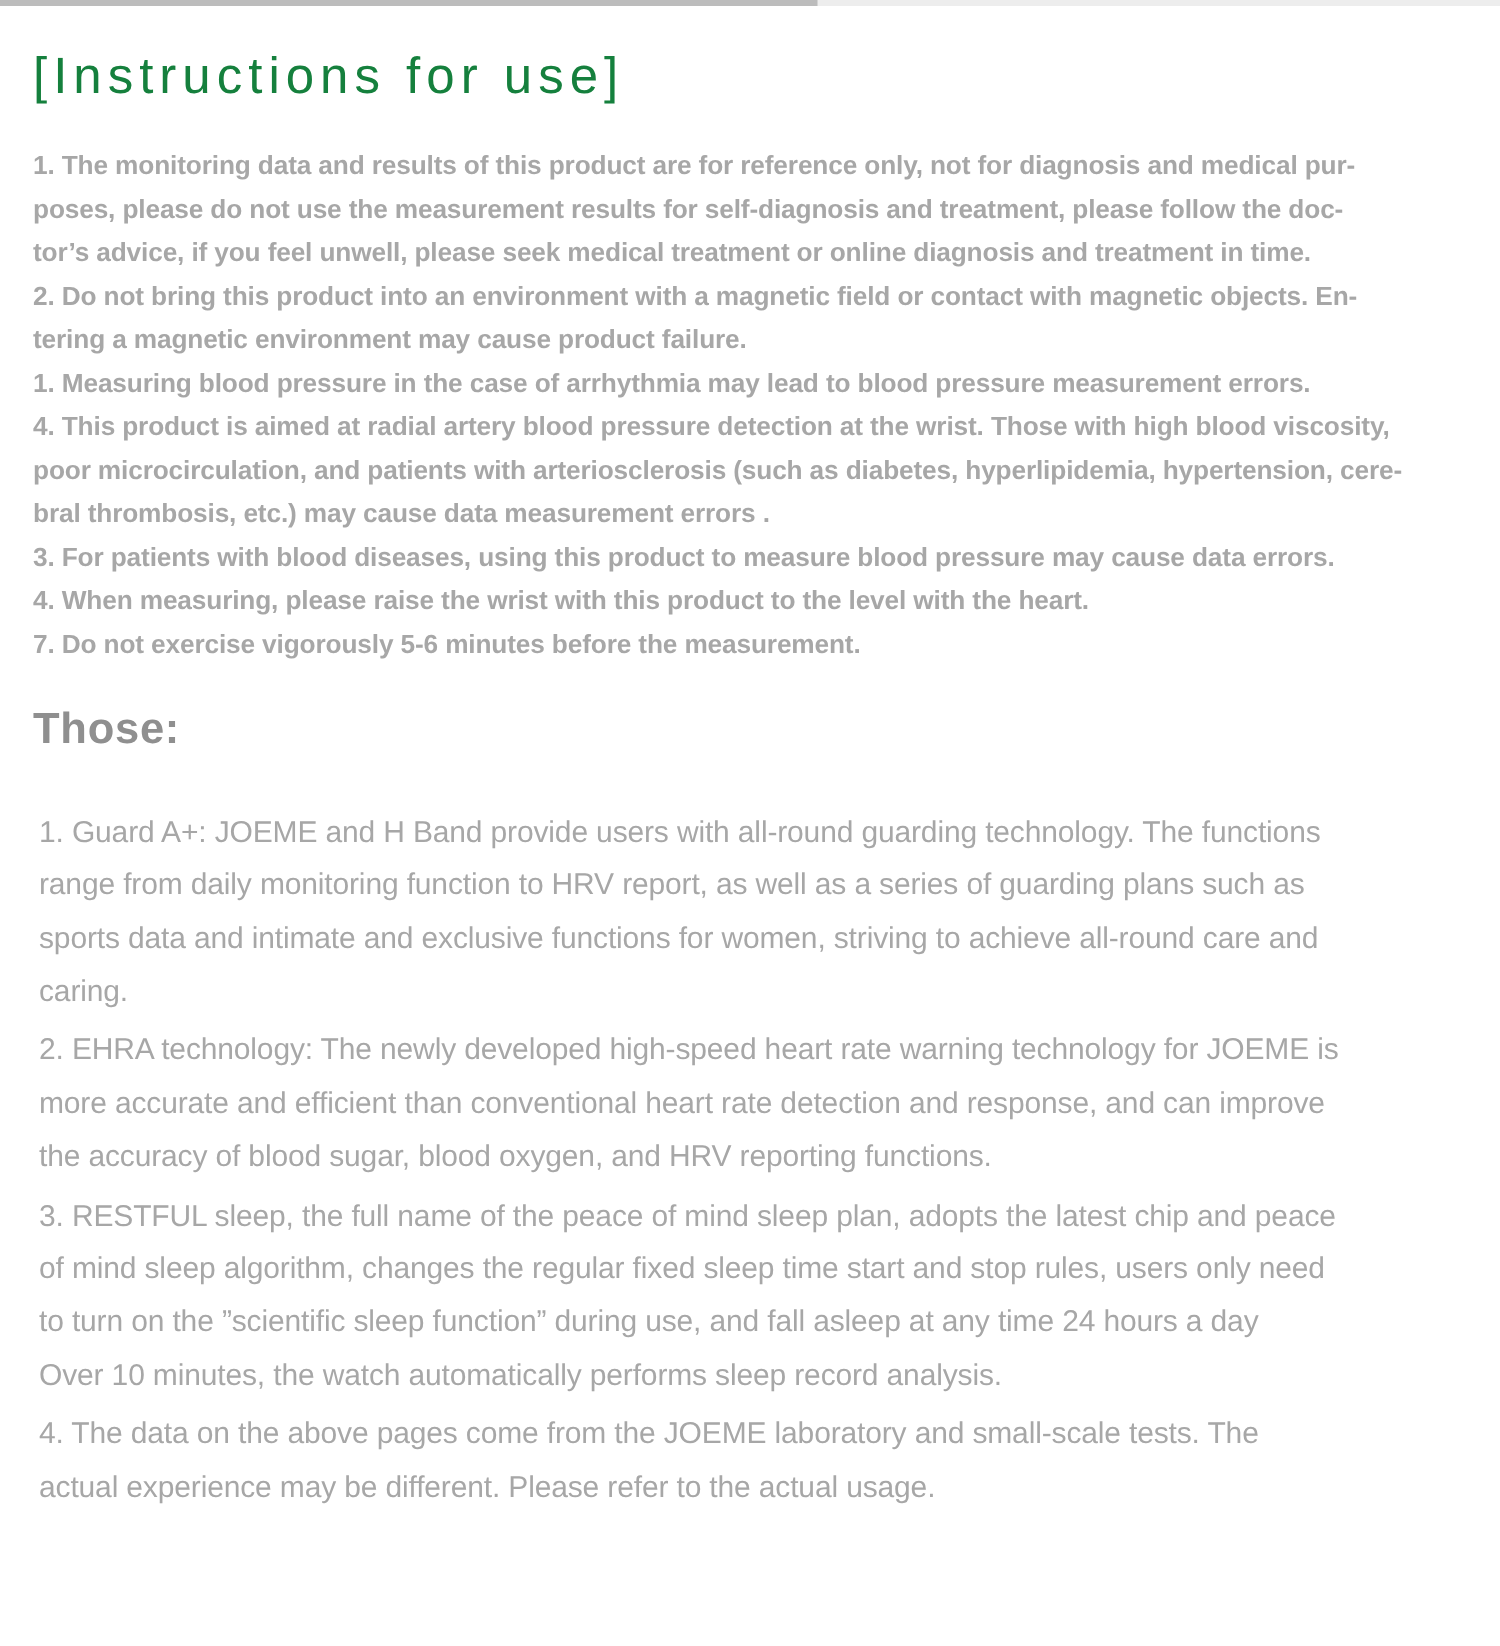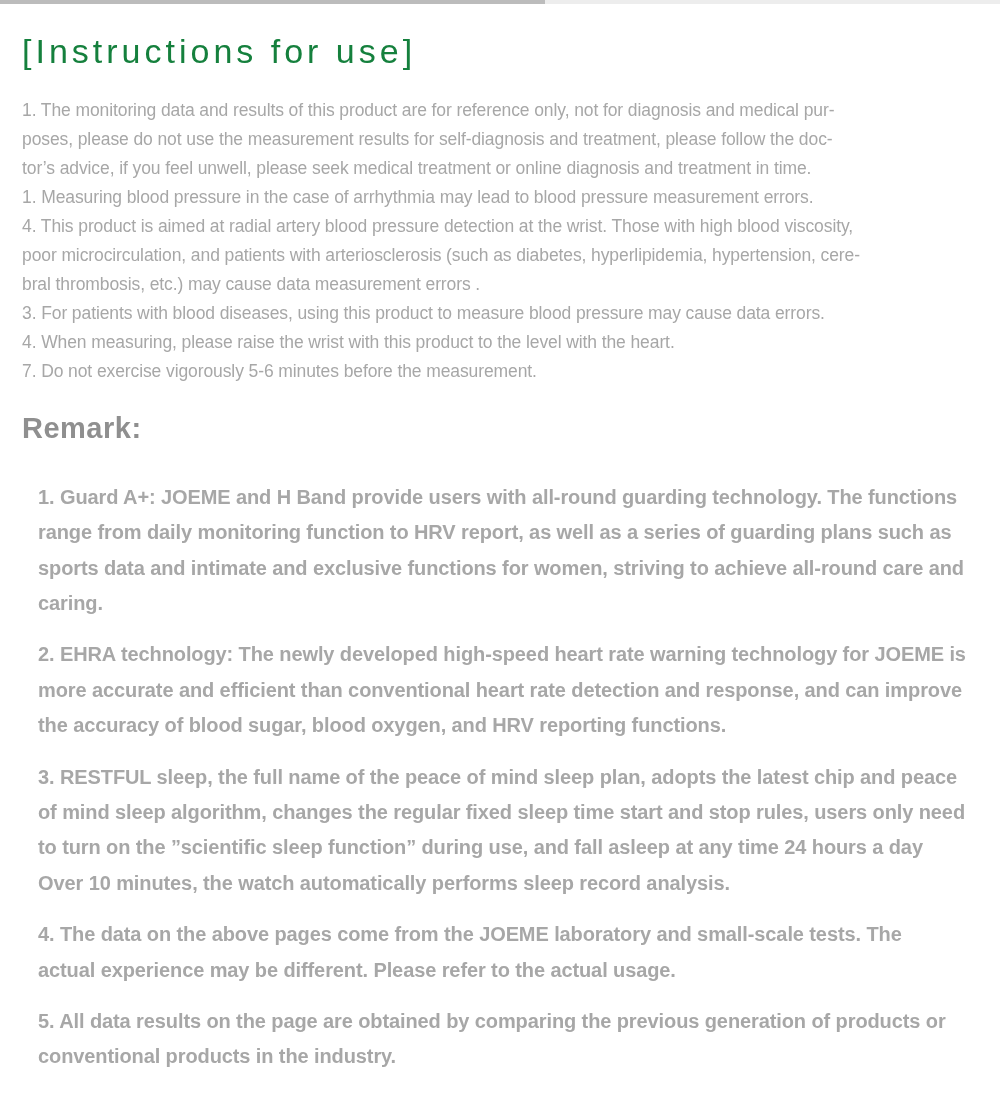"1. The monitoring data and" section.instructions p { font-weight: 400 -> 700 }
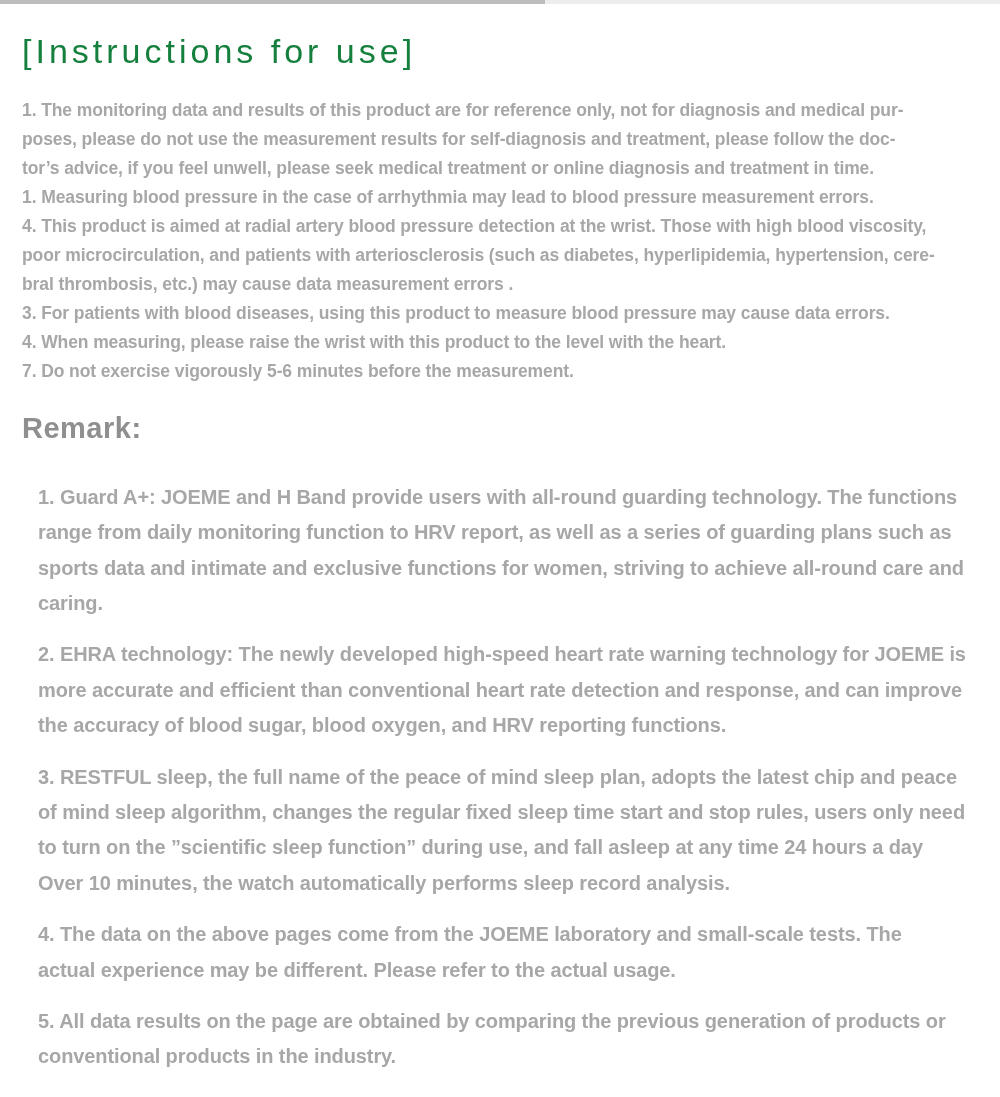"2. Do not bring this" p { html: none -> <p>2. Do not bring this product into an environment with a magnetic field or contact with magnetic objects. En- tering a magnetic environment may cause product failure.</p> }
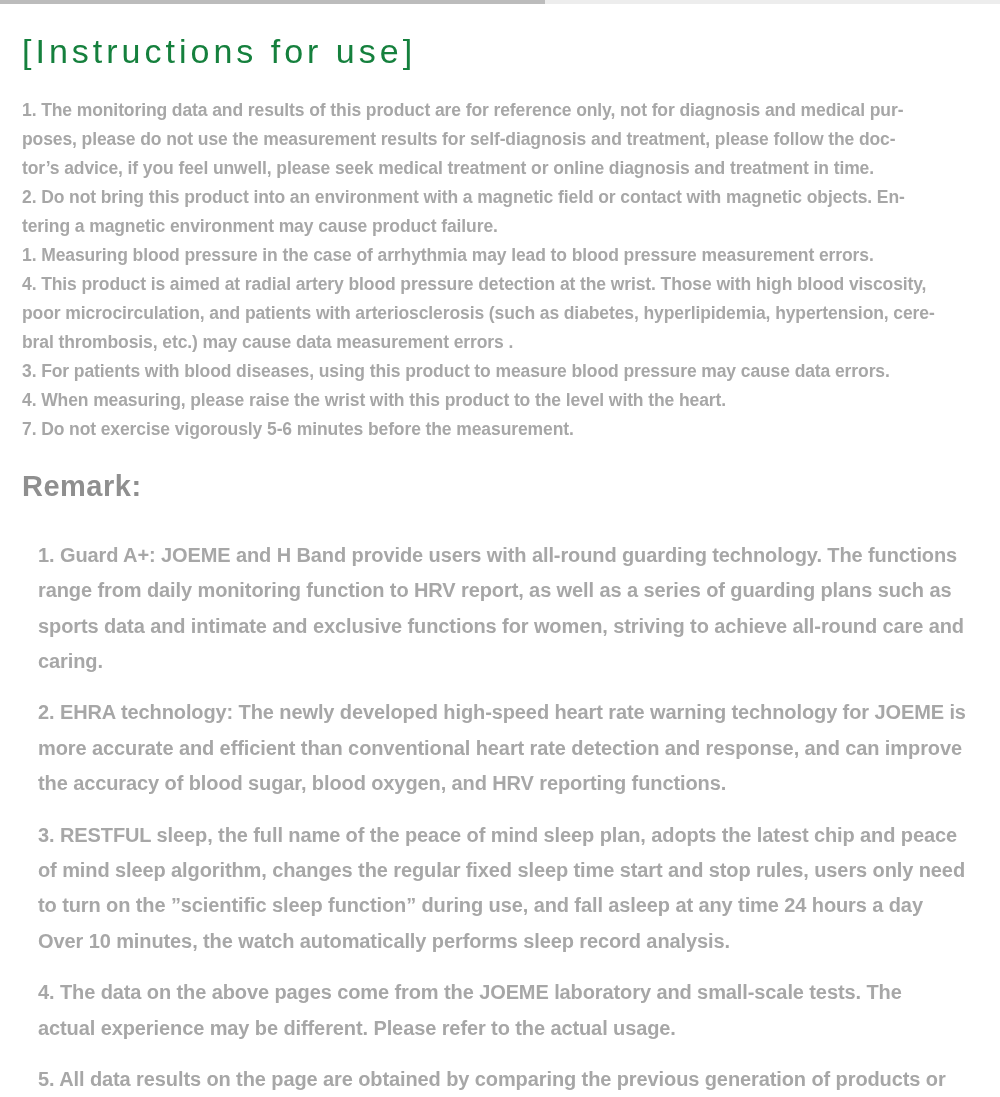"Remark:" h2.remark-heading { text: Remark -> Those }
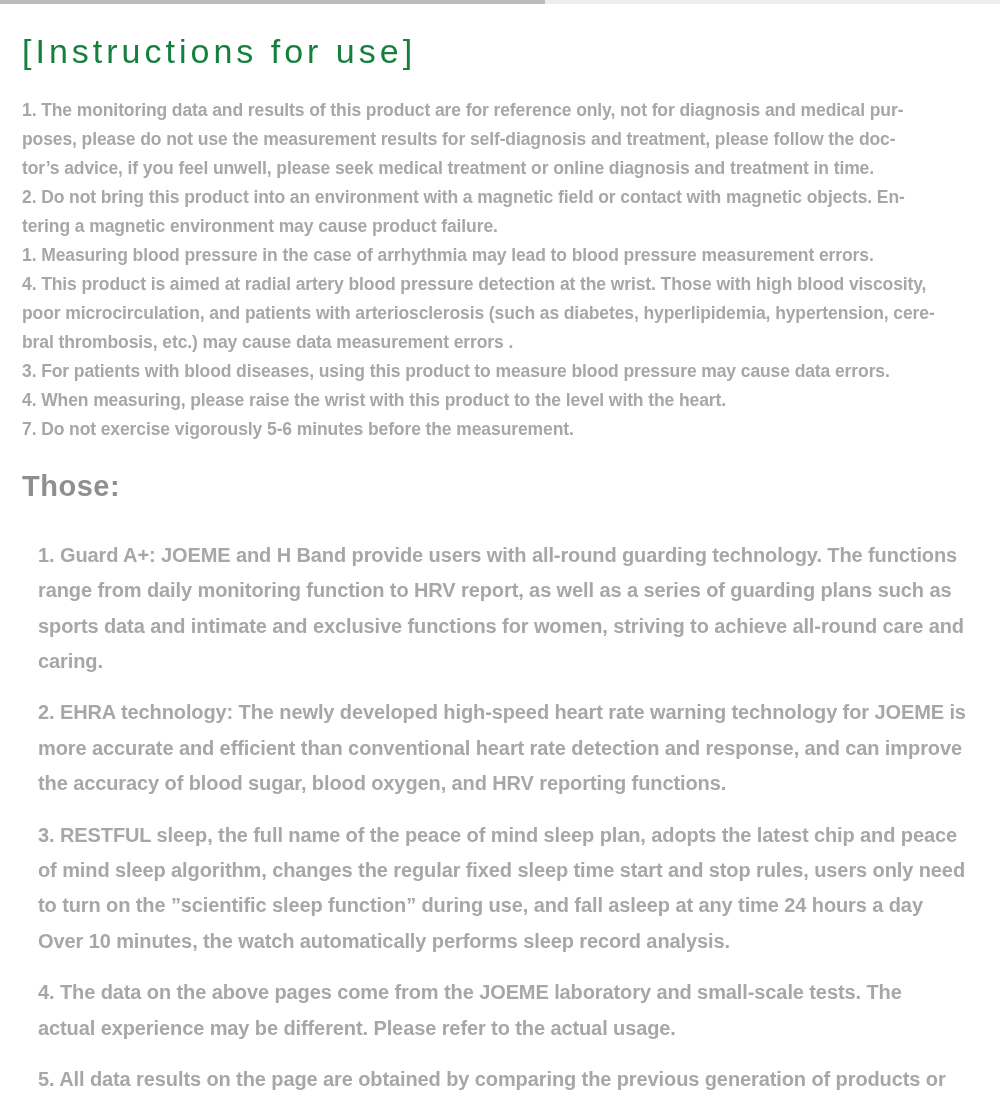"1. Guard A+: JOEME and" section.remark p { font-weight: 700 -> 400; margin: 16px -> 4px }
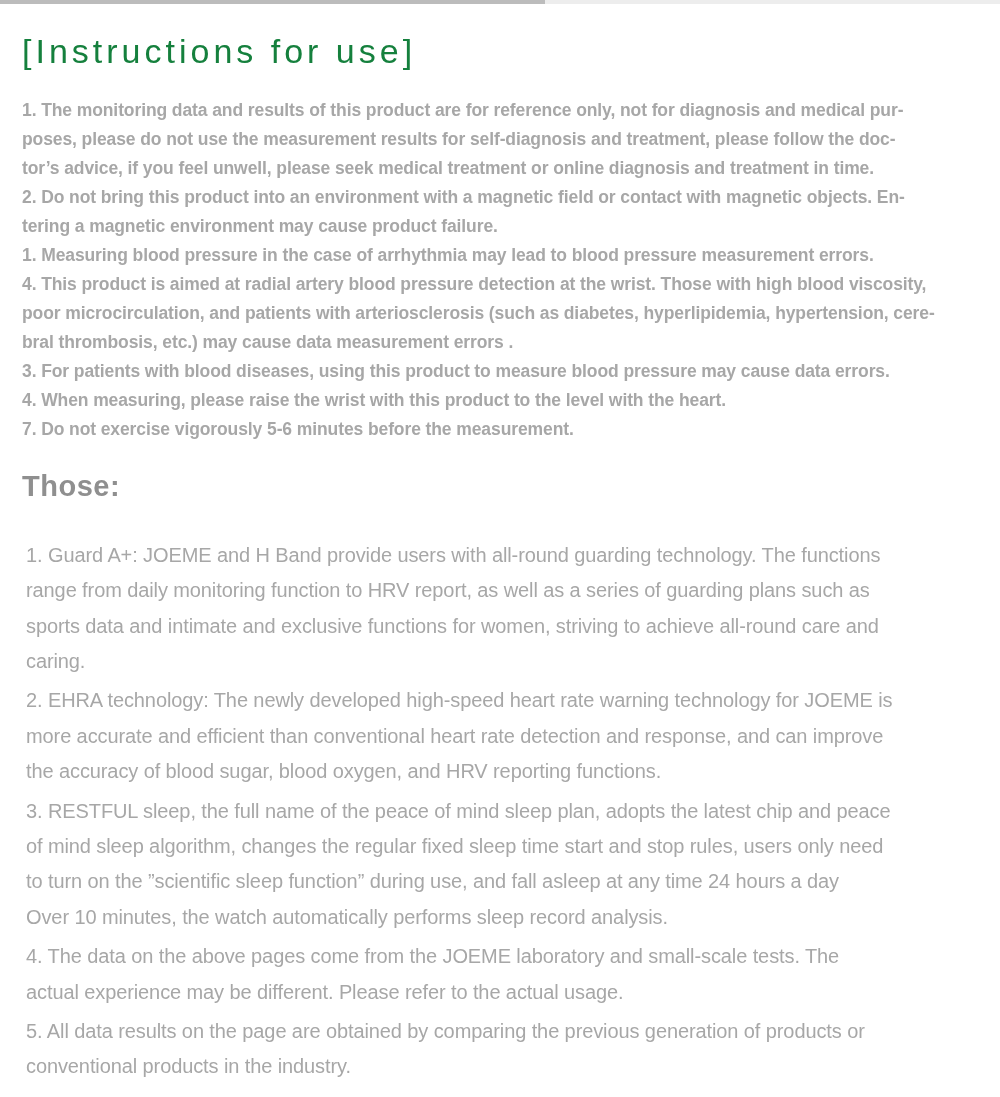"5. All data results on" p { html: <p>5. All data results on the page are obtained by comparing the previous generation of products or conventional products in the industry.</p> -> none }
